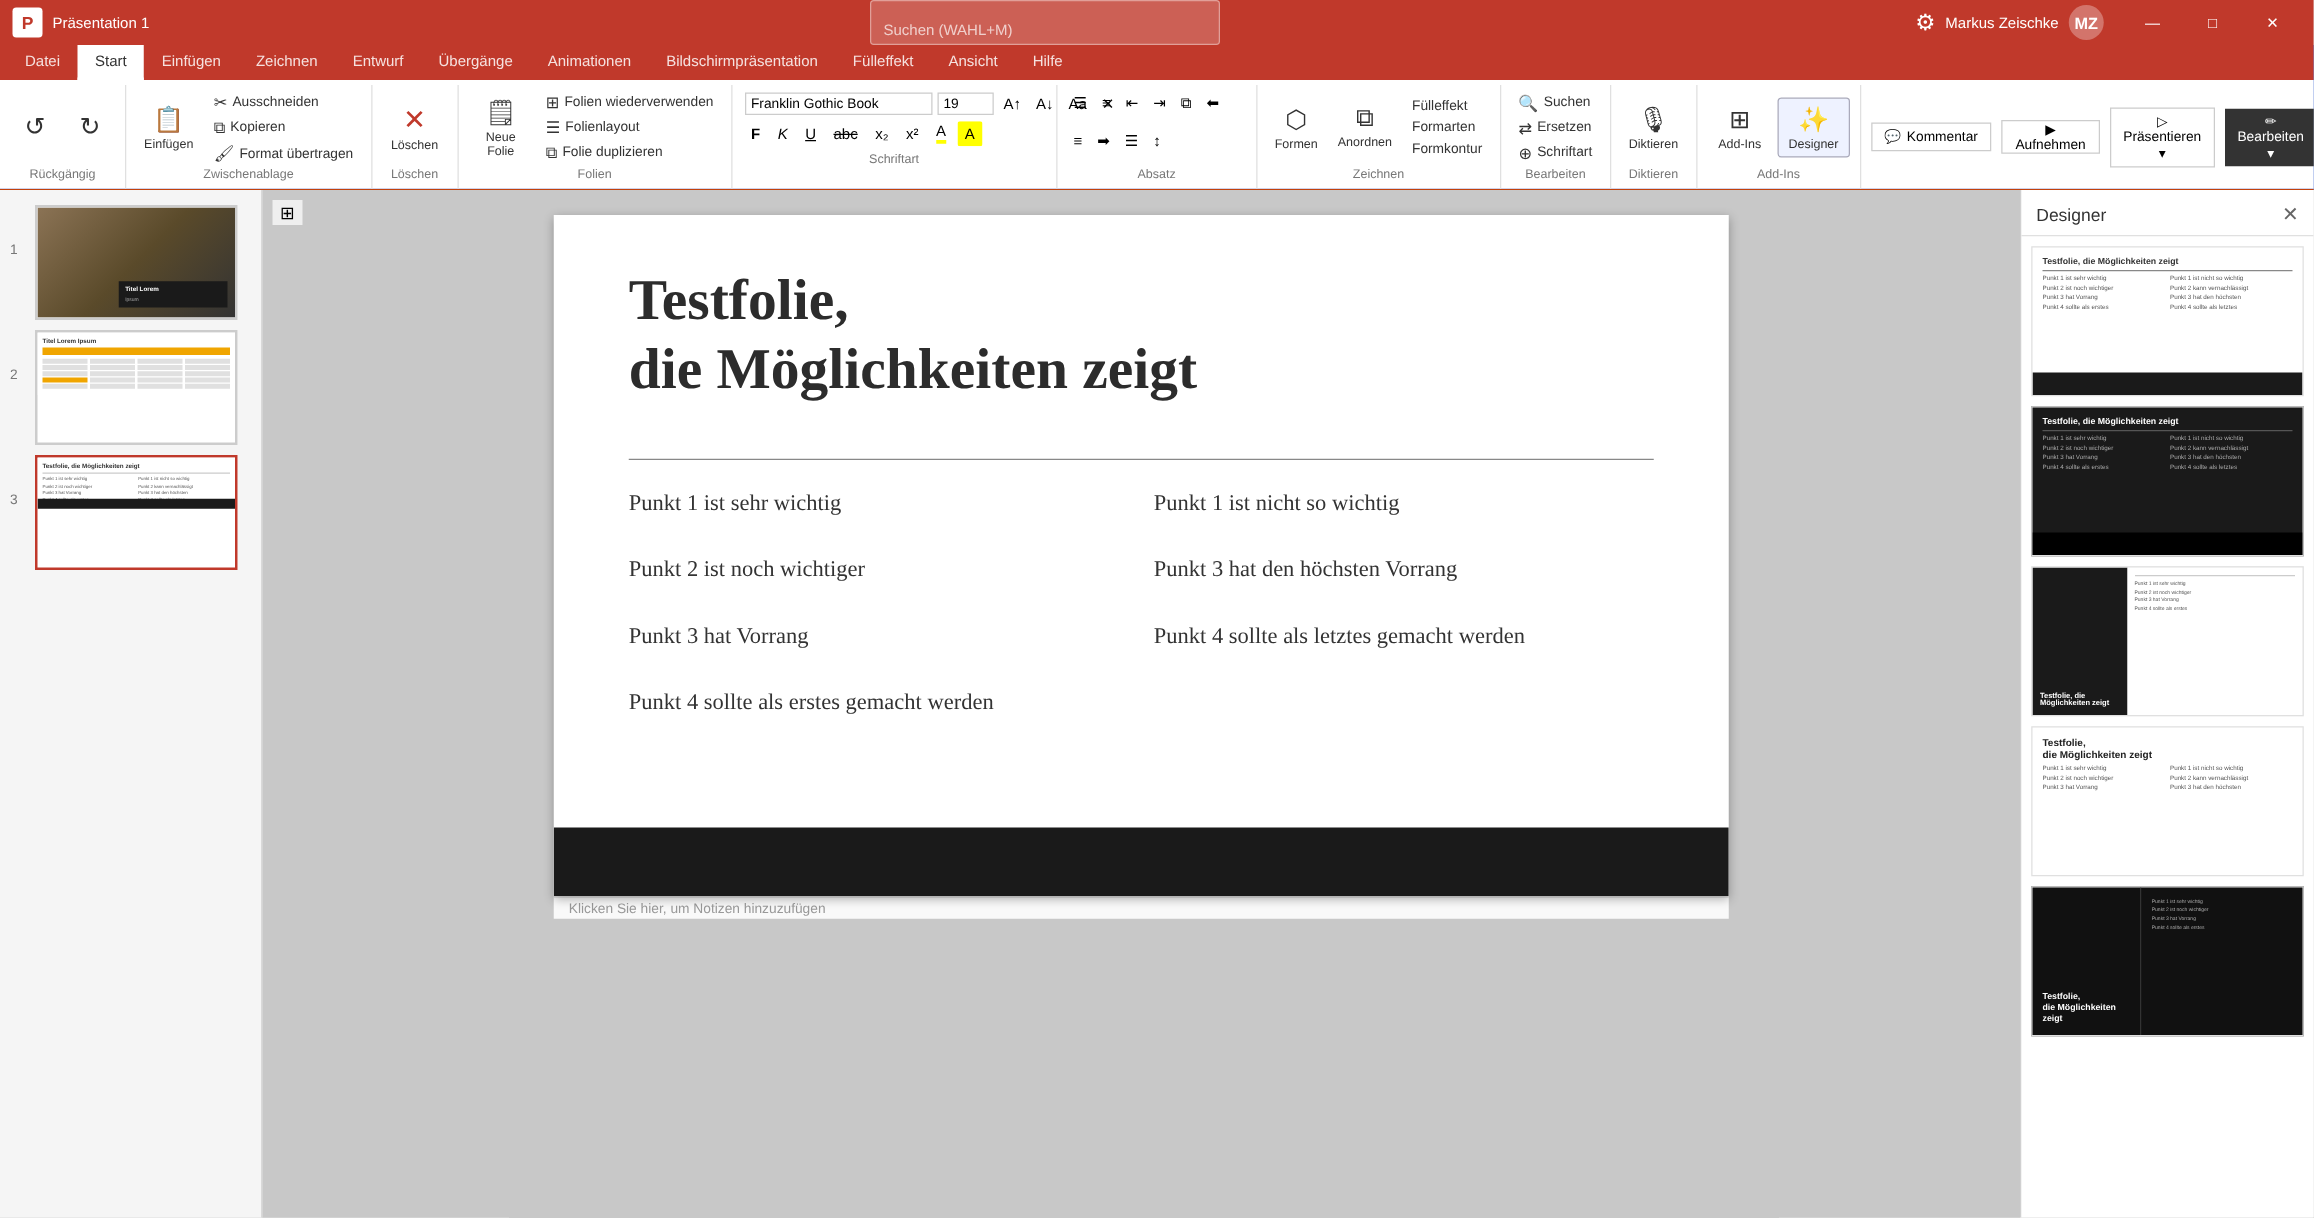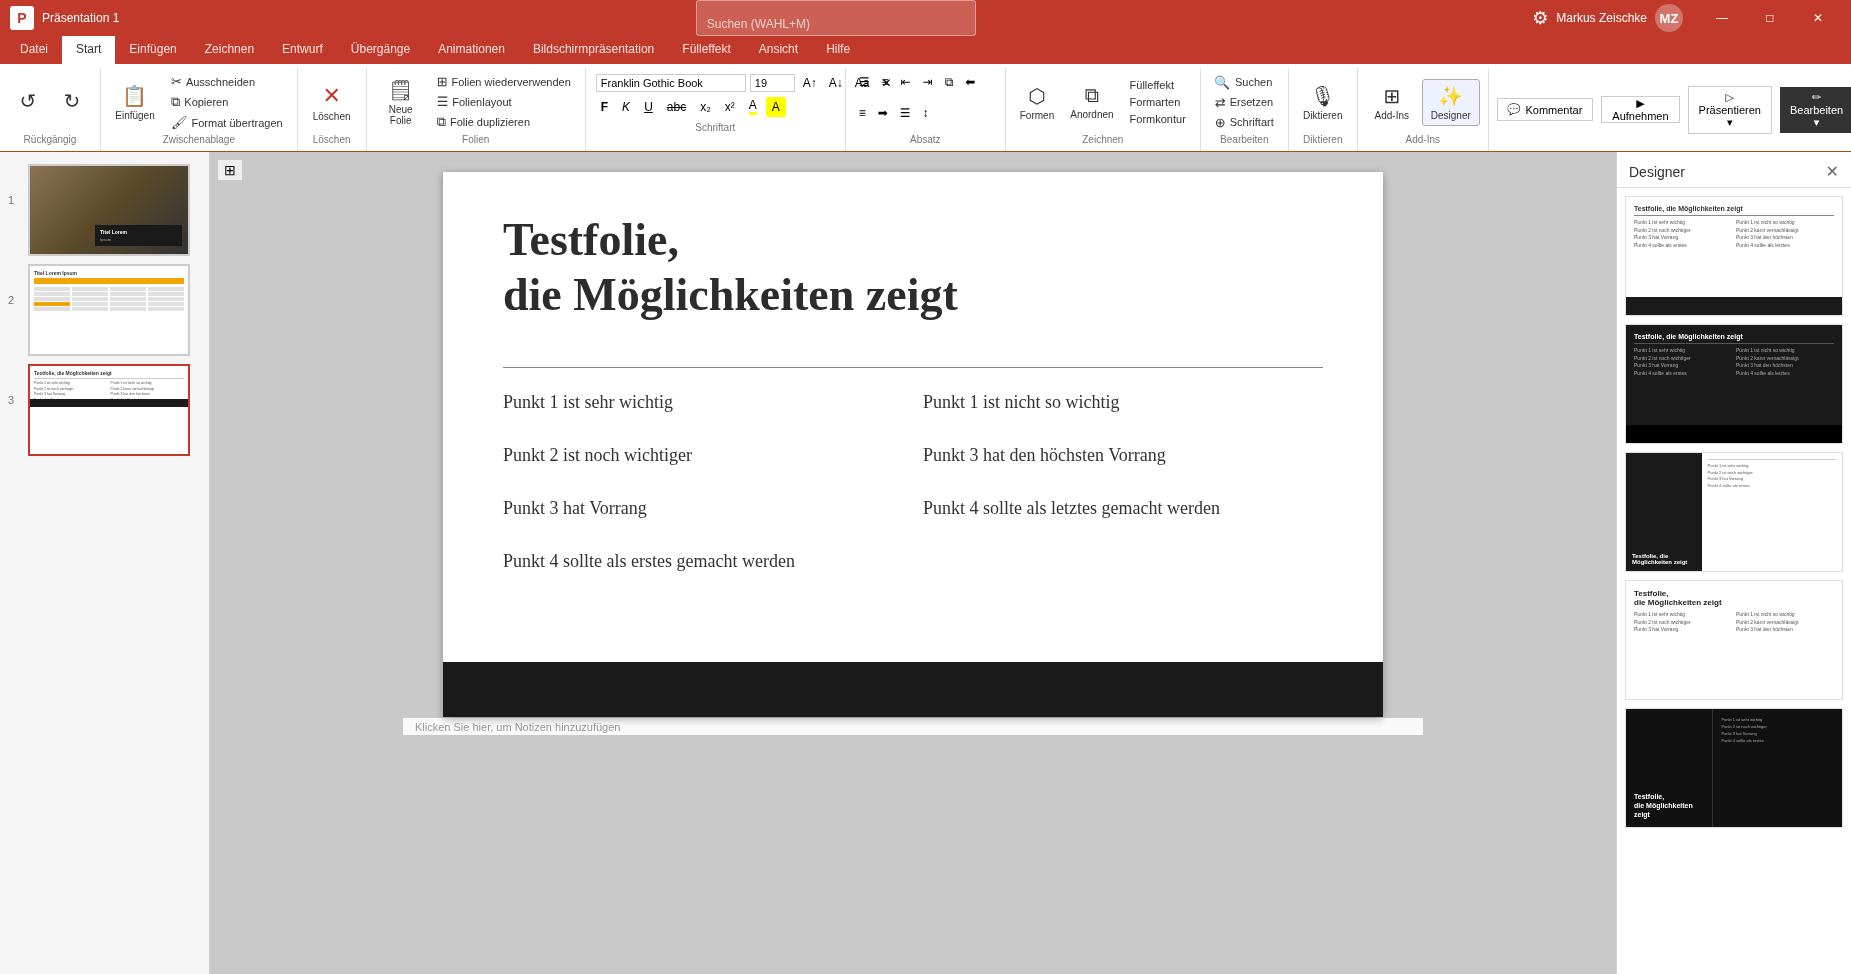"Klicken Sie hier, um Notizen" div { width: 1020px -> 940px }
